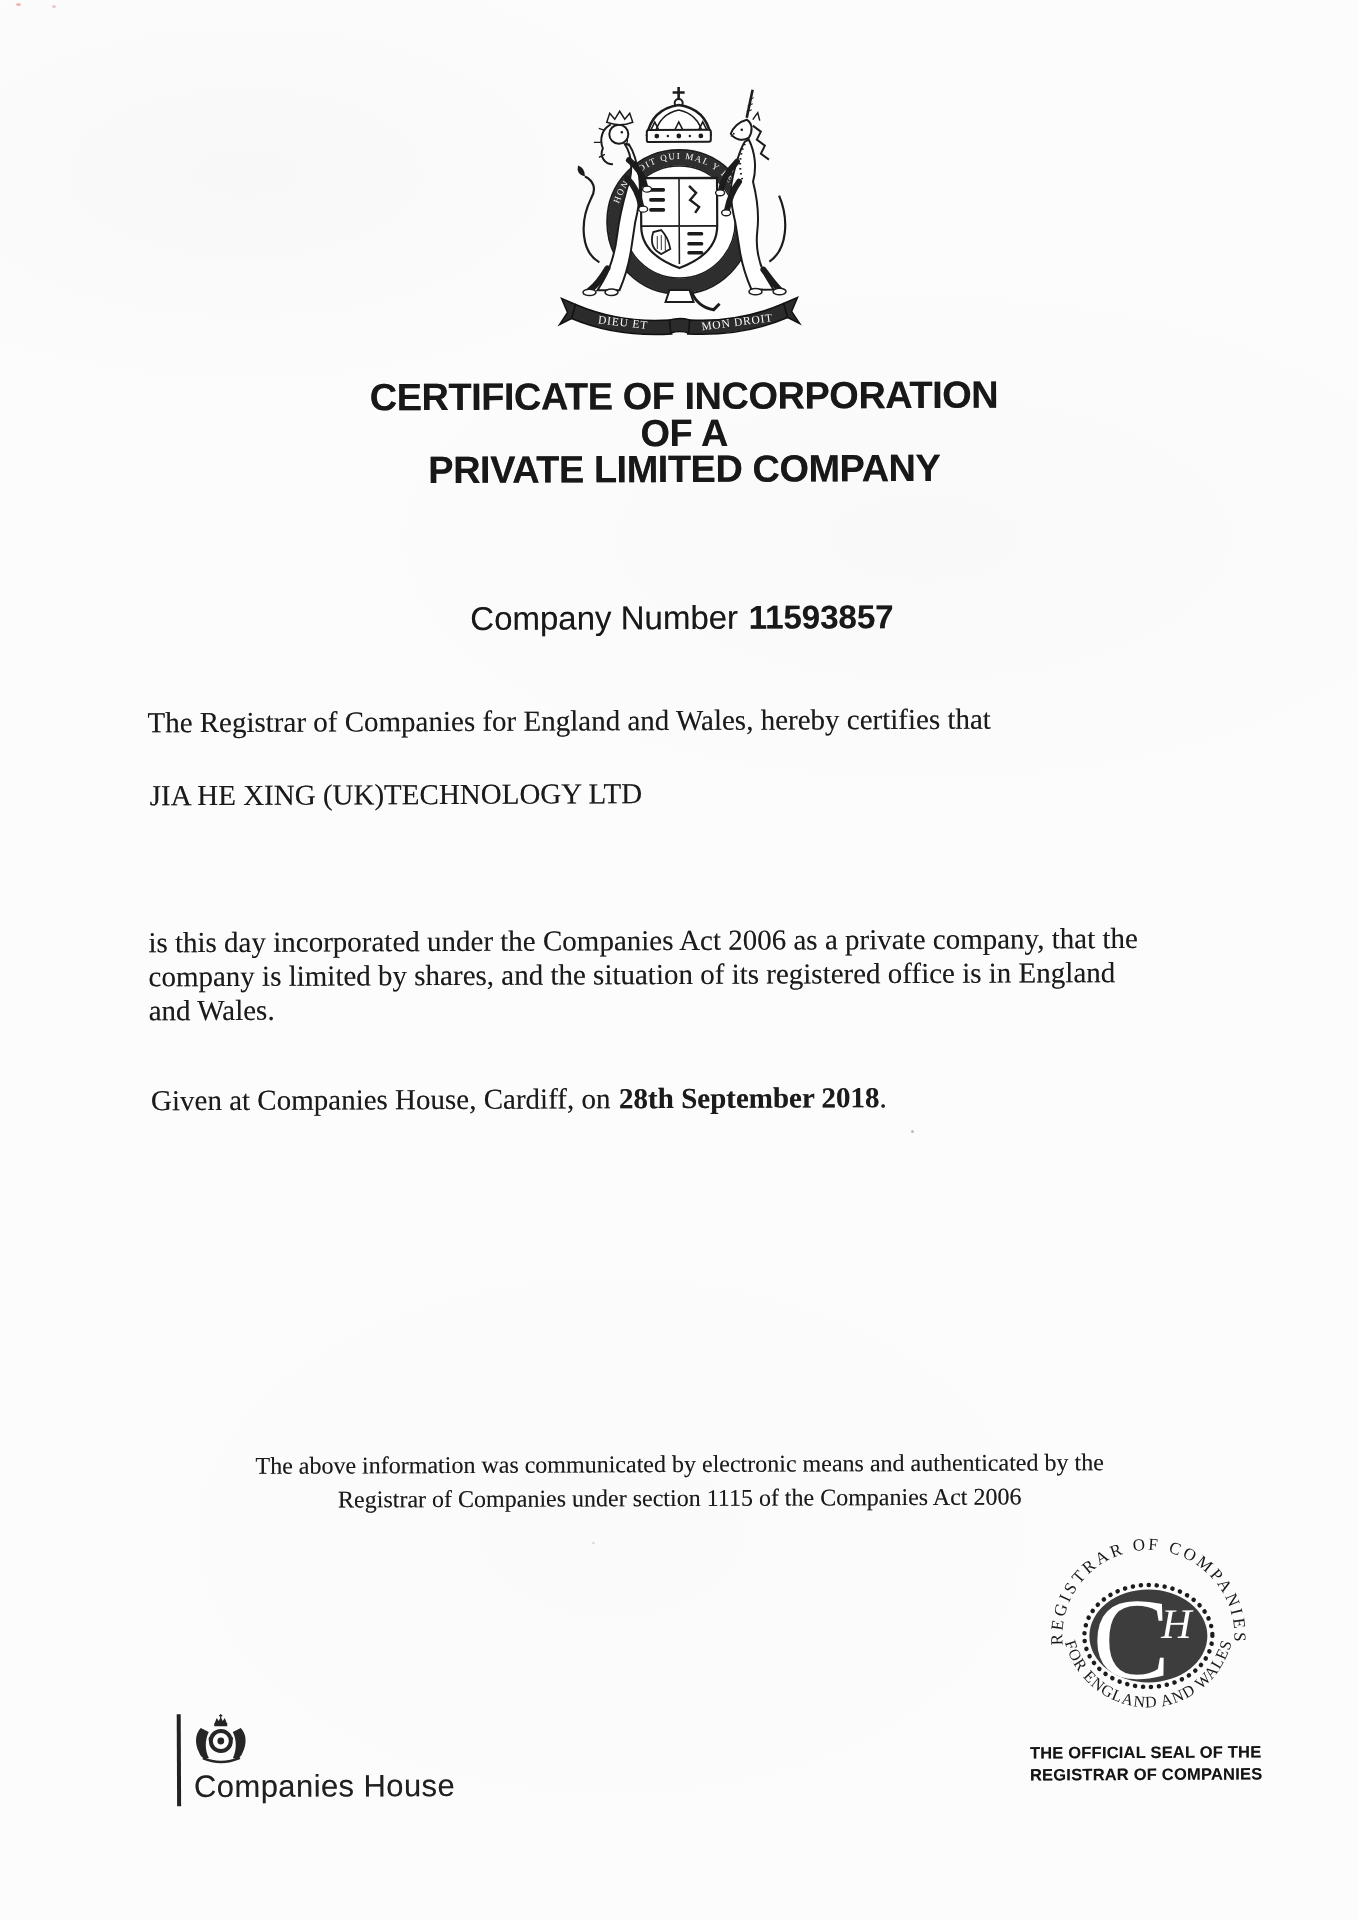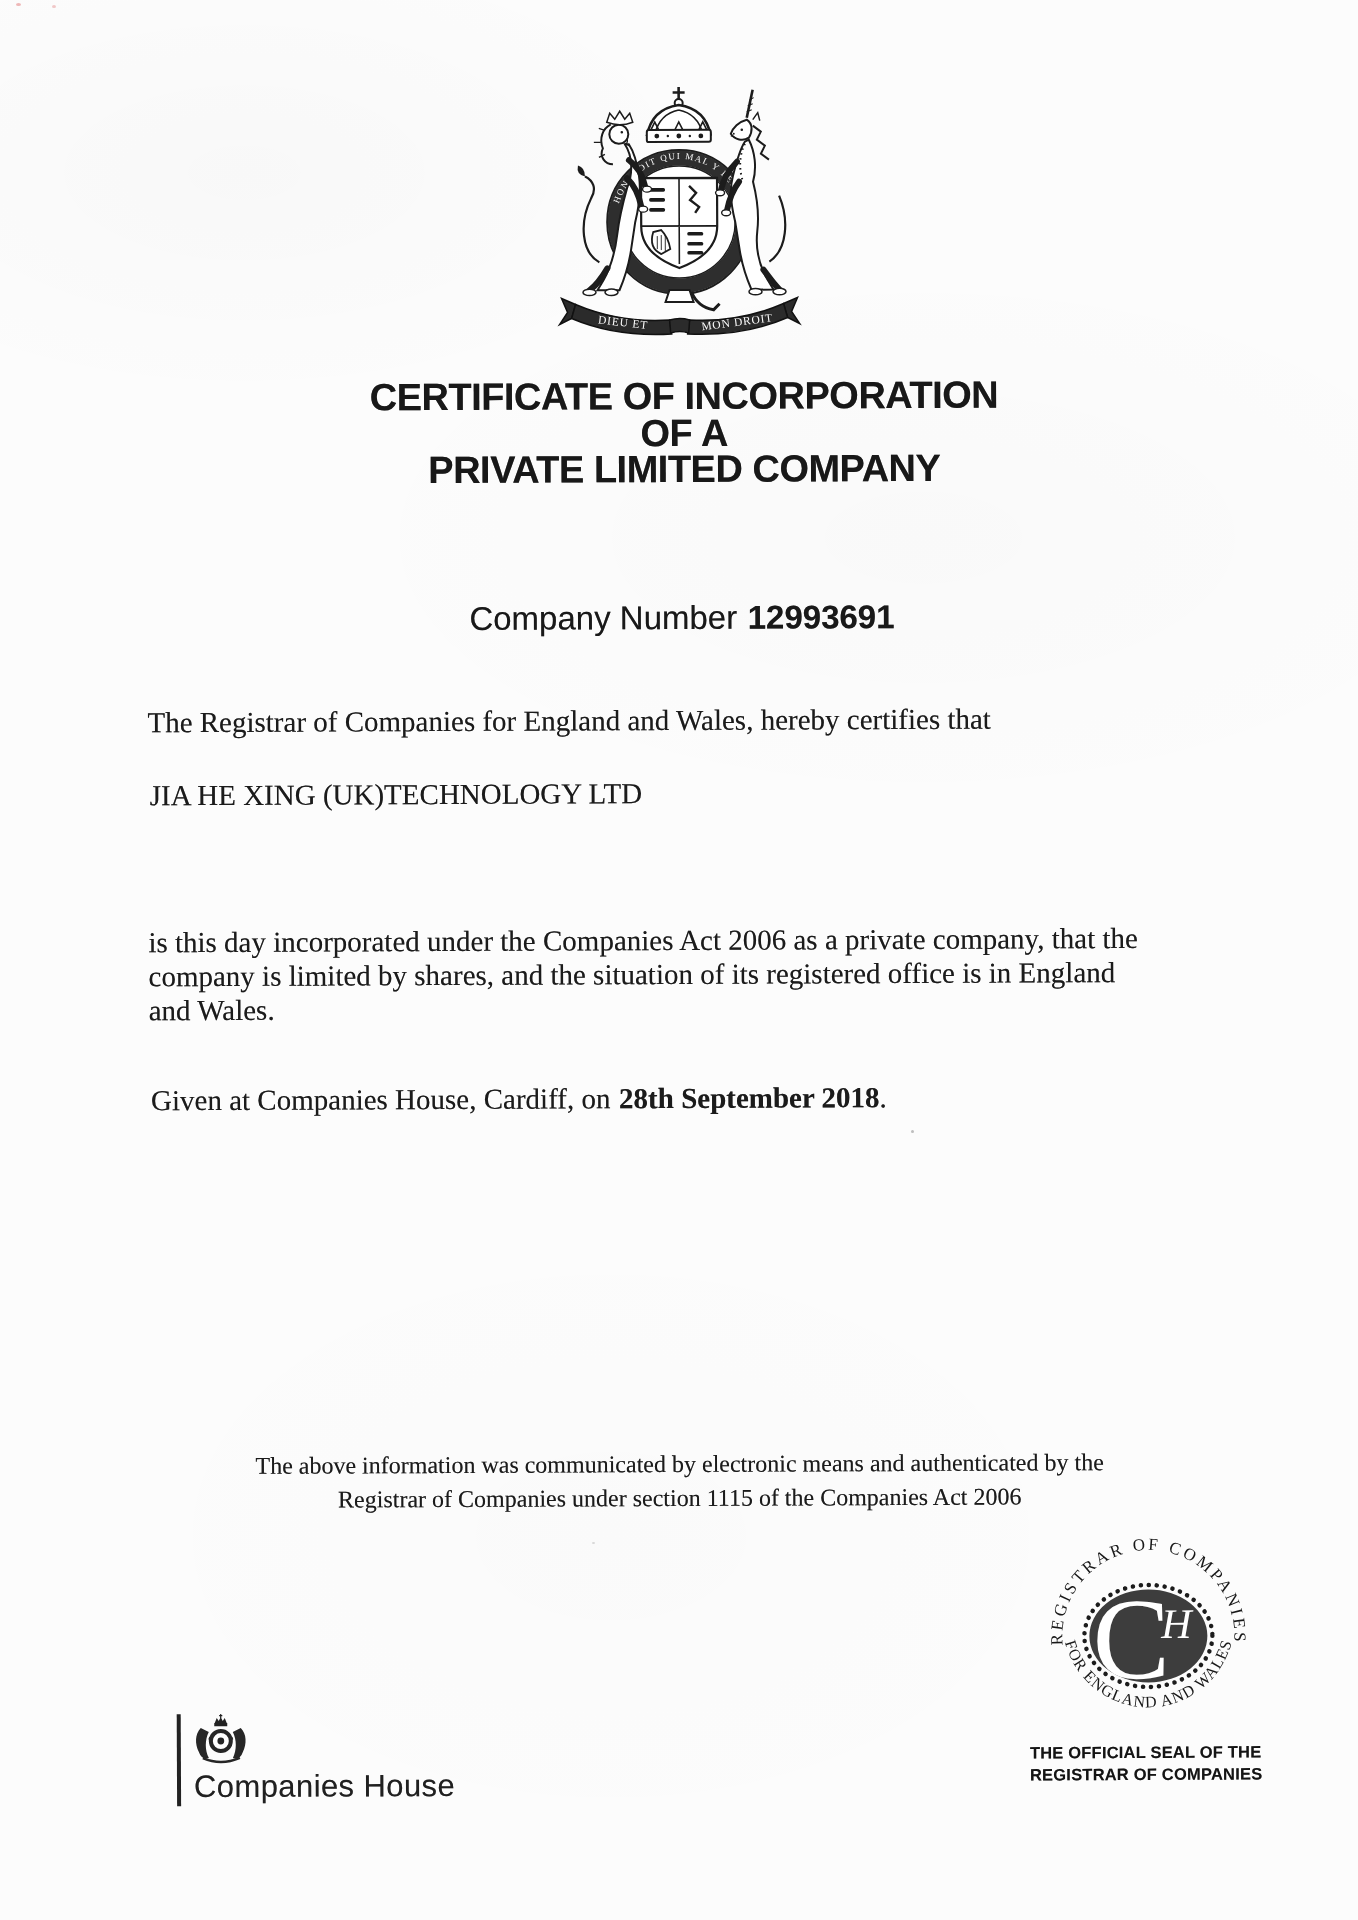"12993691" span.num { text: 12993691 -> 11593857 }
